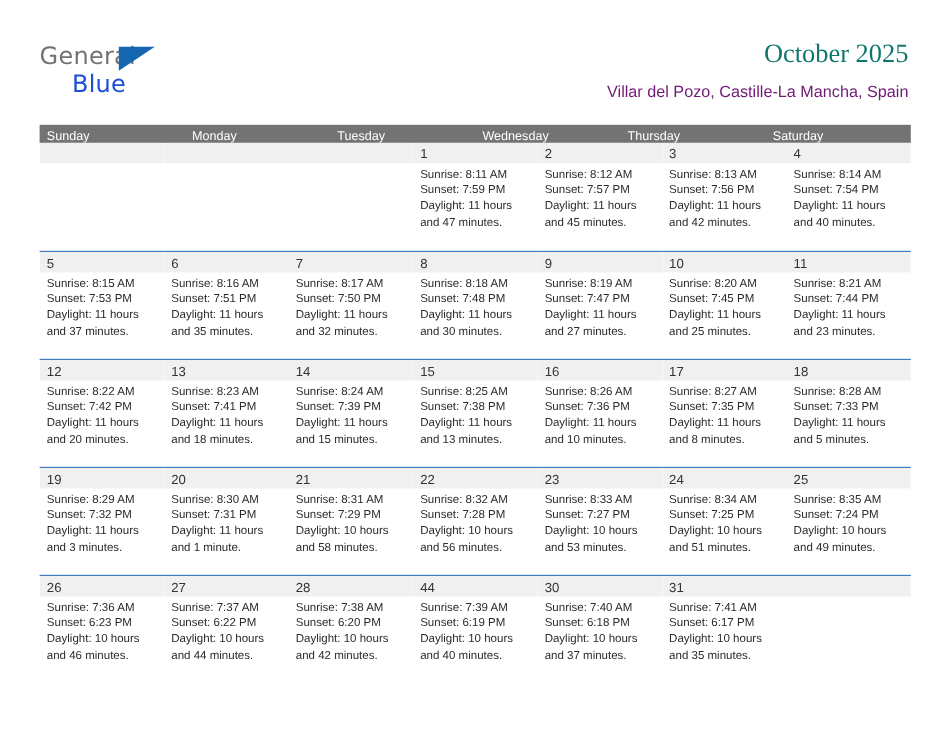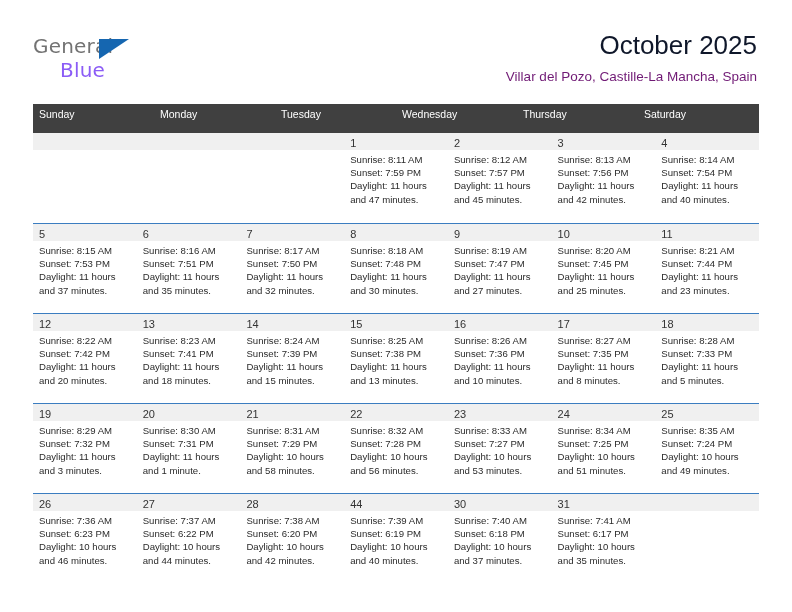"October 2025" .cal-title { color: #0f172a -> #0f766e; font-family: none -> Liberation Serif, serif; font-size: 26px -> 22px }
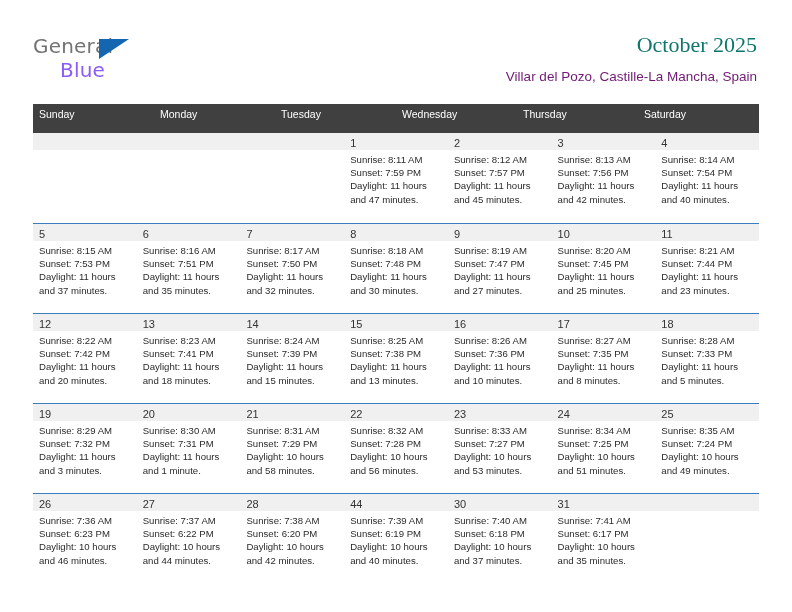"Blue" .logo-blue { color: #8b5cf6 -> #1d4ed8 }
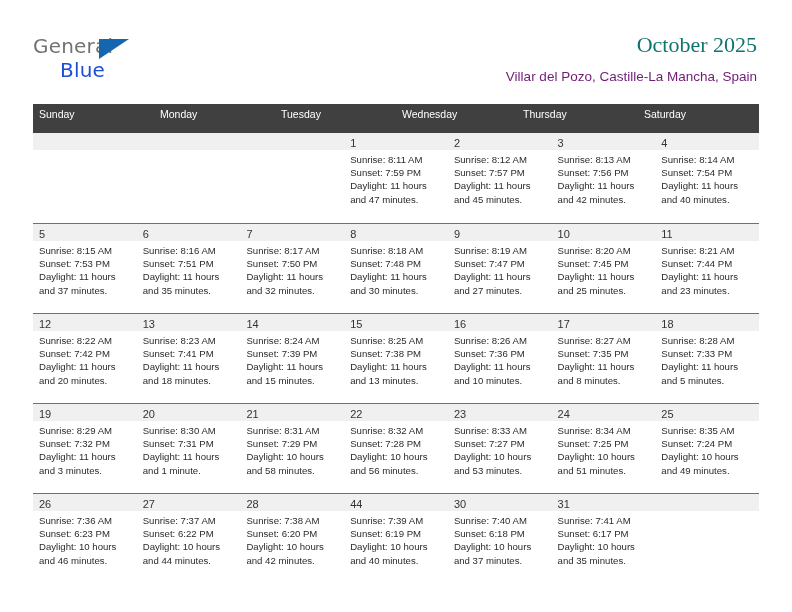"Sunday" .weekday-row { background: #404040 -> #737373; height: 29px -> 15px }
